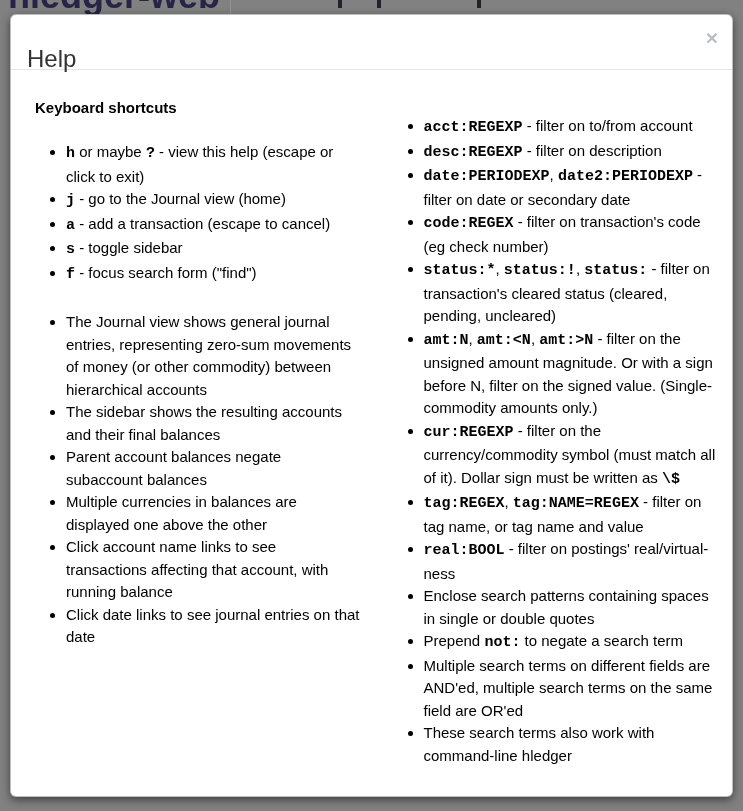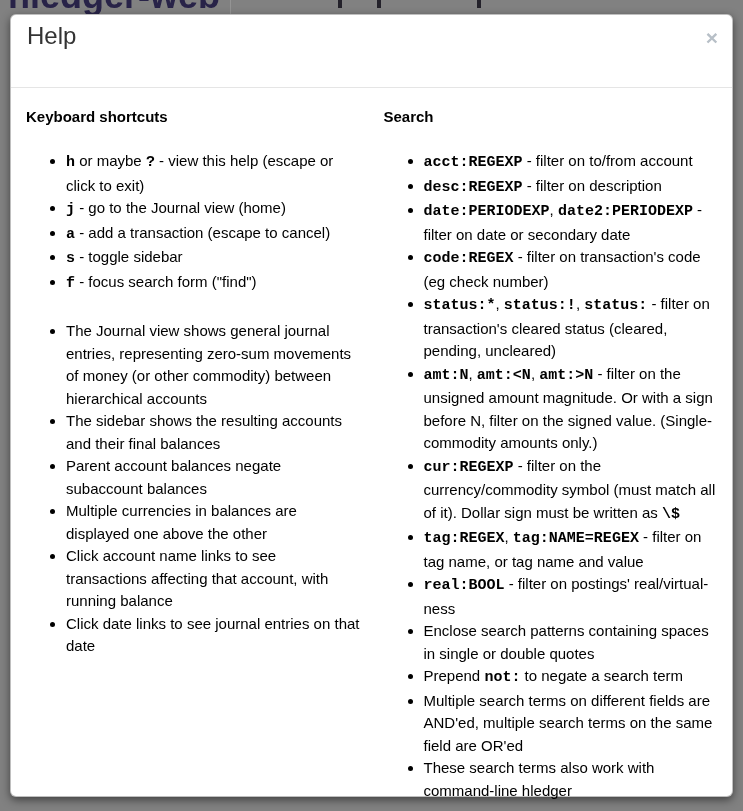"Help" .modal-header { height: 73px -> 55px; padding: 4px 16px -> 27px 16px }
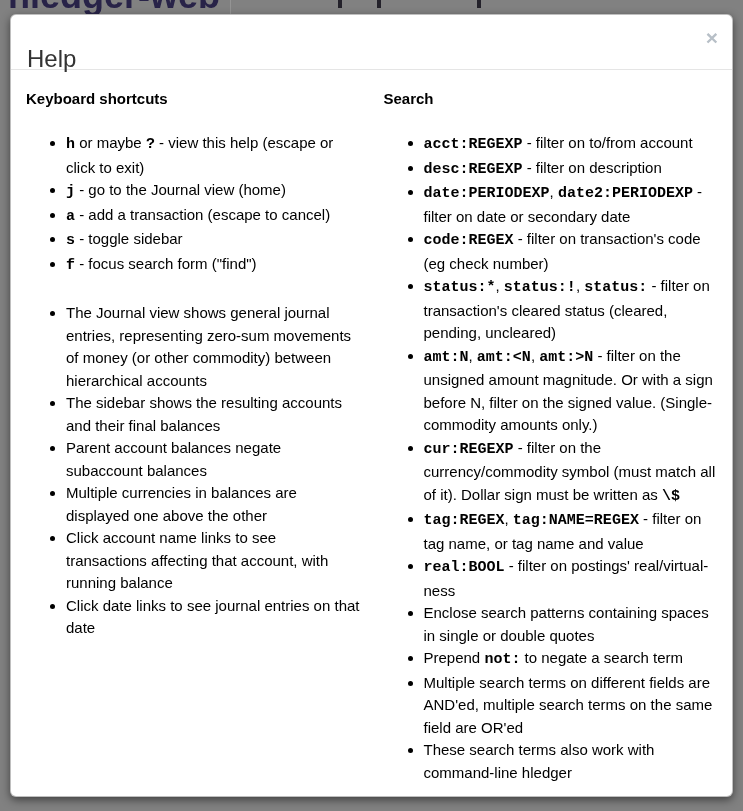"Keyboard shortcuts" .section-heading { margin: 0 -> 9px }
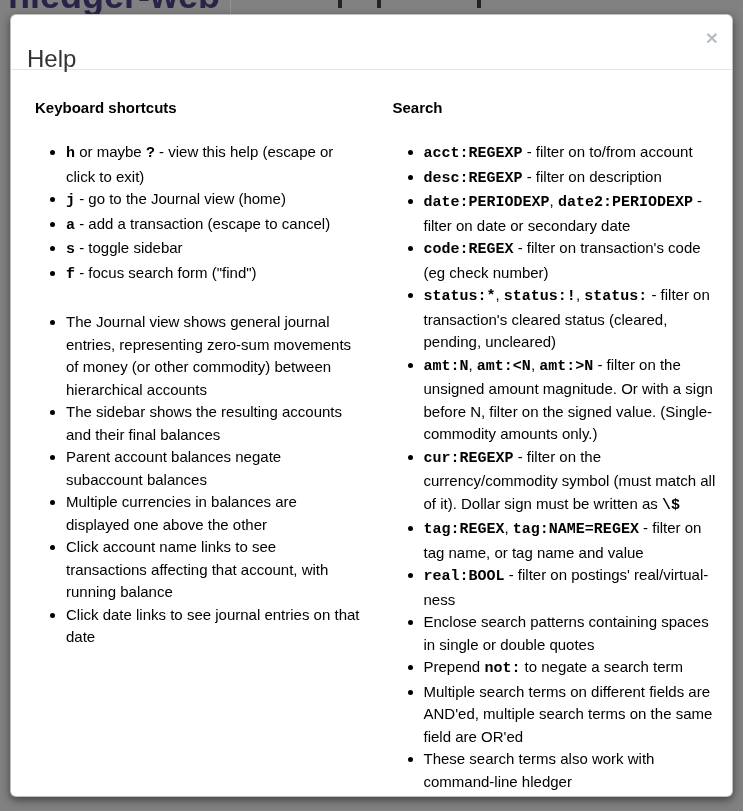"Search" h4.section-heading { html: <h4>Search</h4> -> none }
